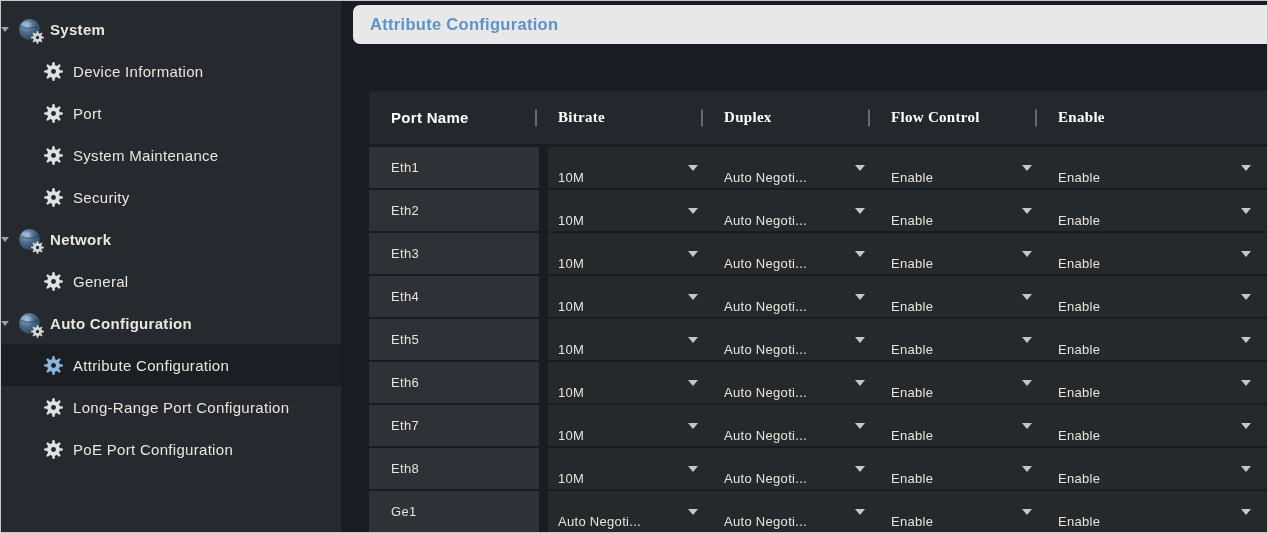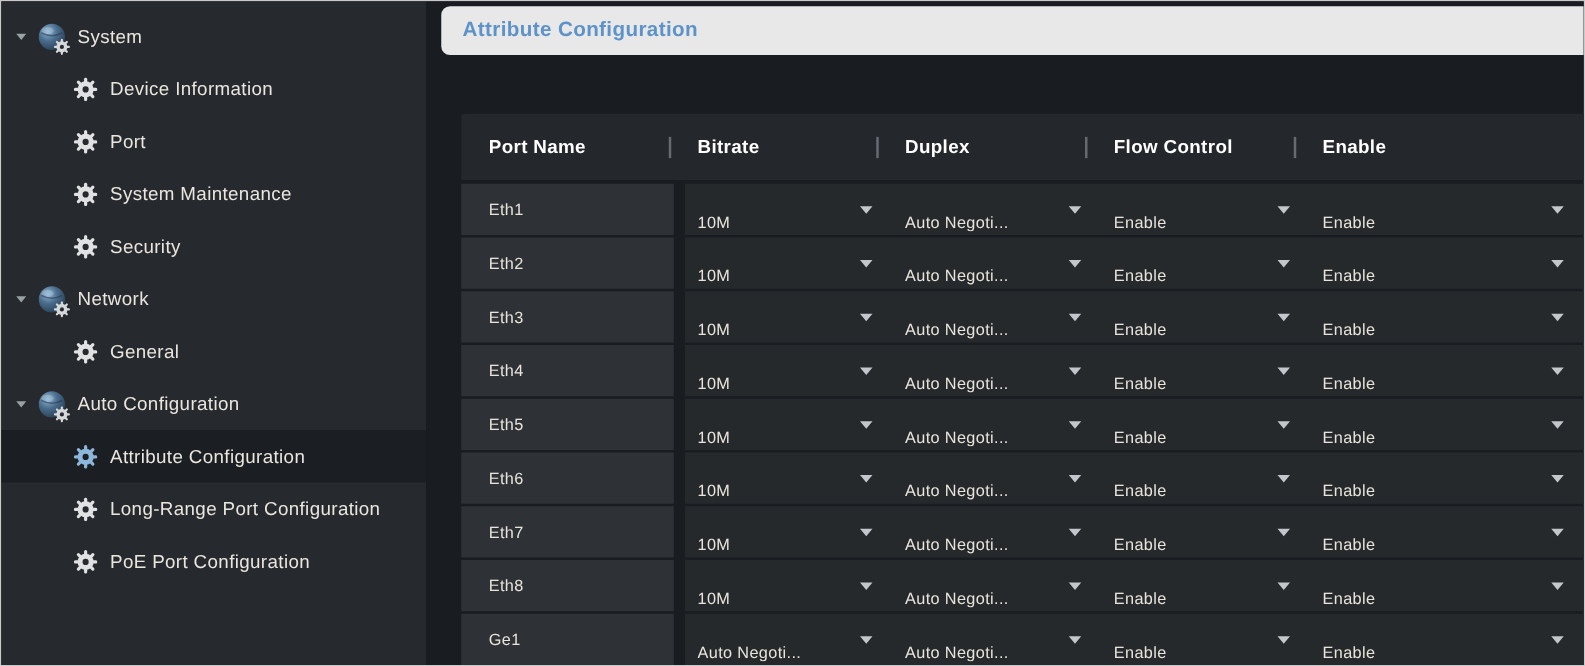"System" .nav-row.group { font-weight: none -> bold; padding-left: 12px -> 0 }
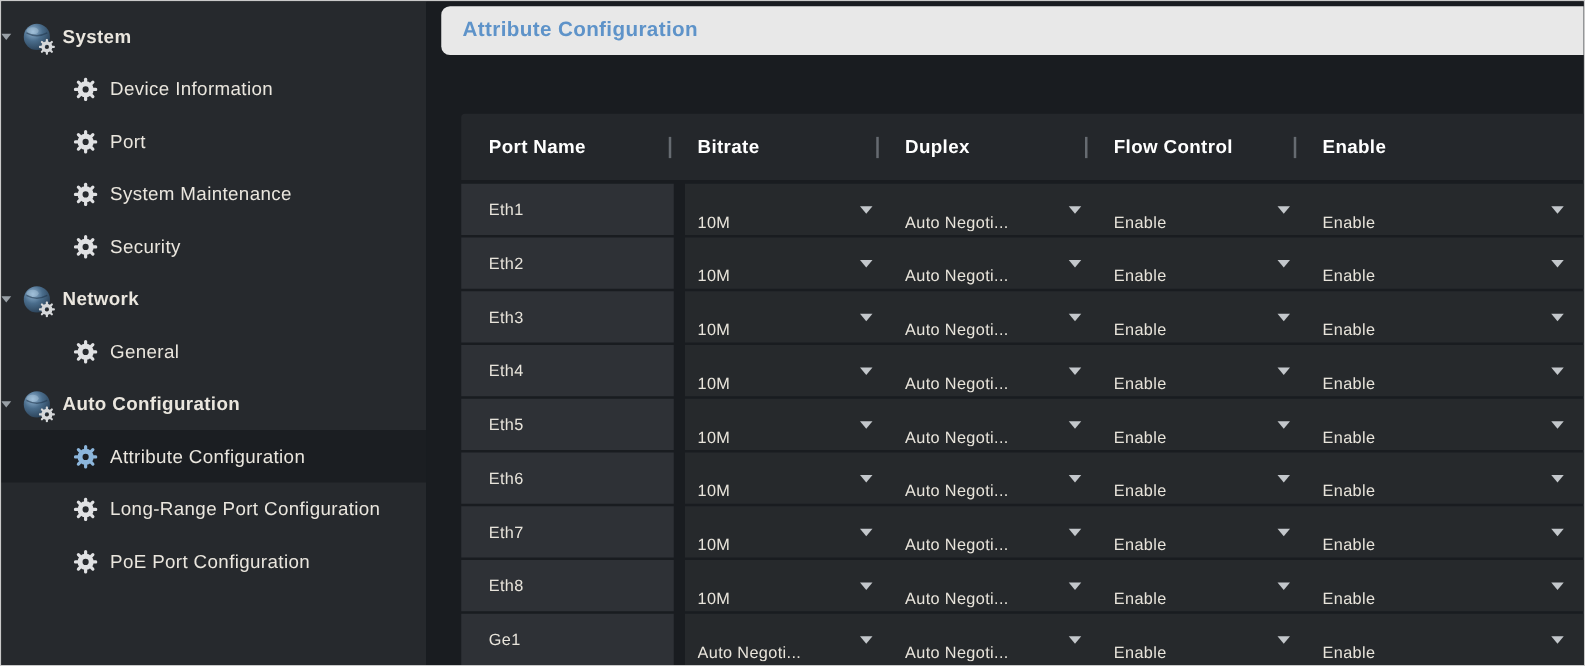"Device Information" .nav-row.child { padding-left: 58px -> 43px }
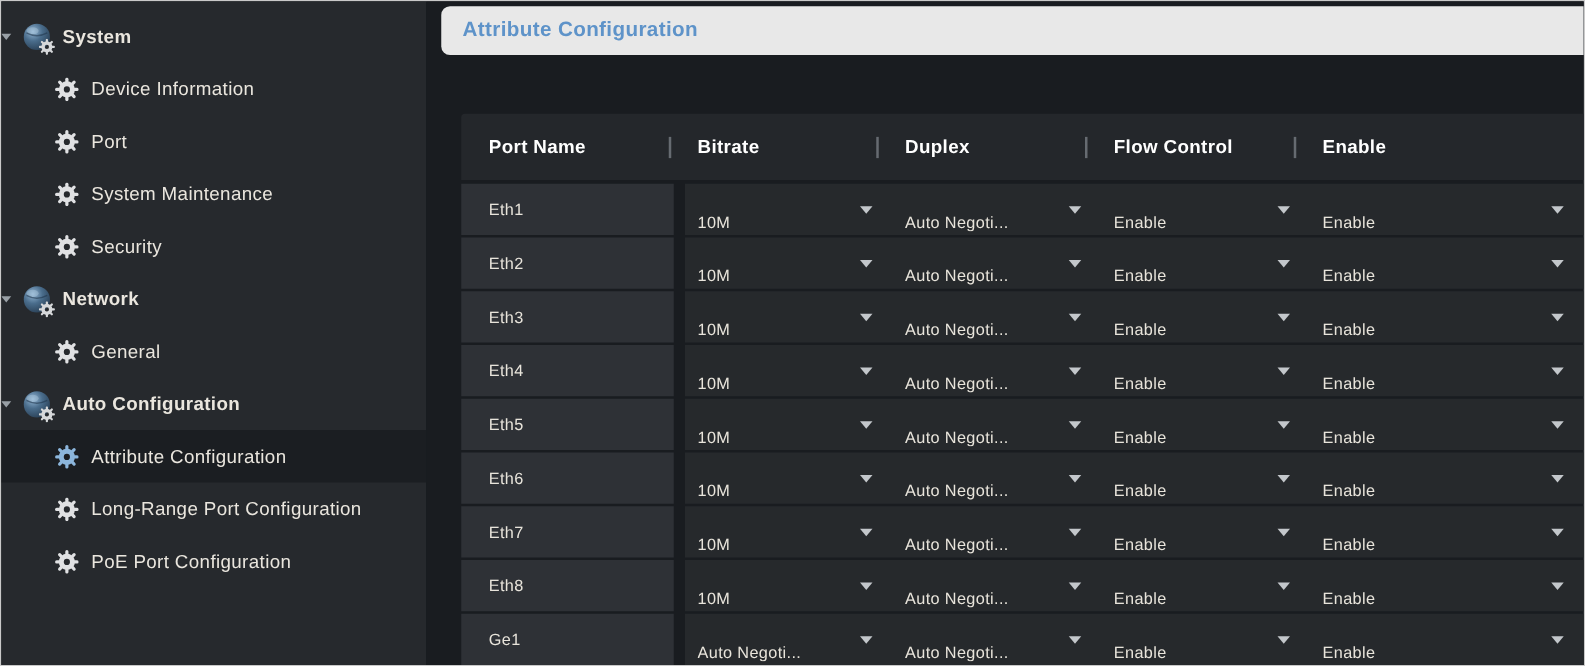"Bitrate" .hcol { font-family: none -> Liberation Serif, serif }
